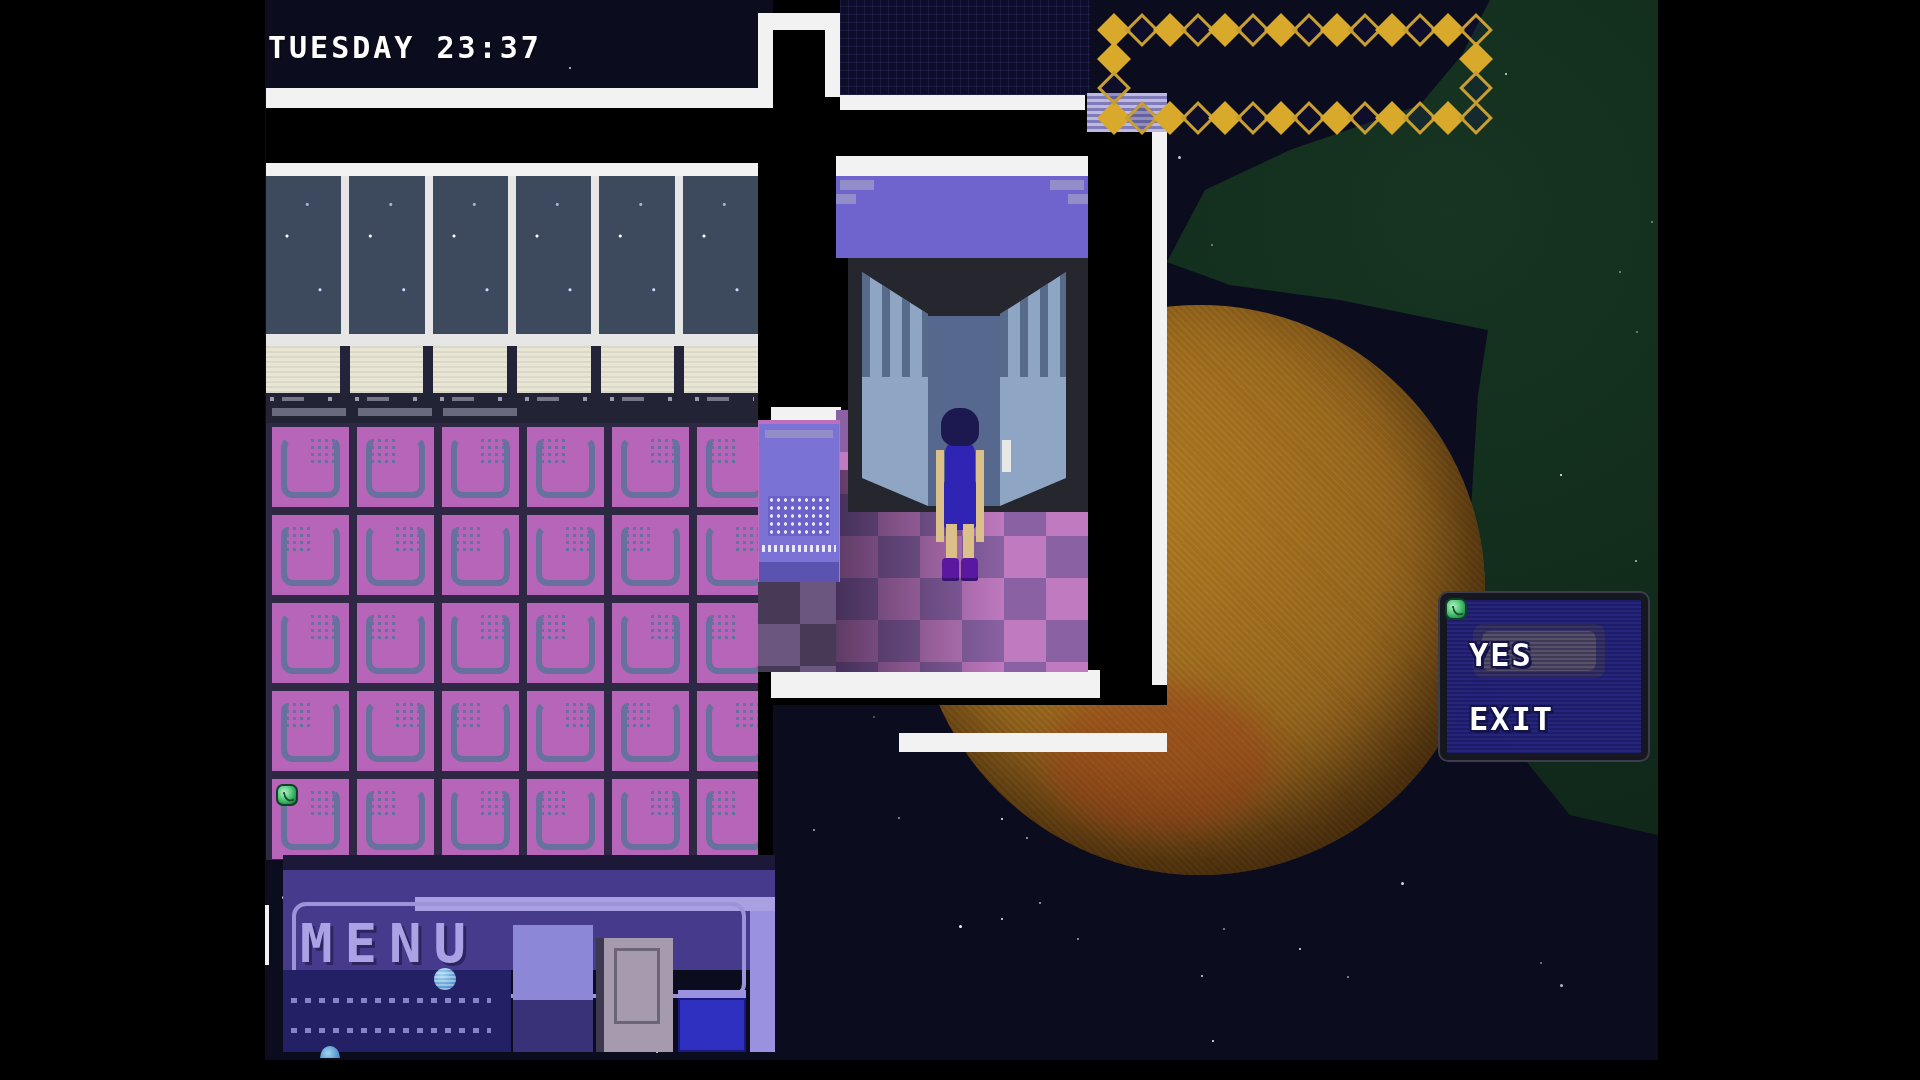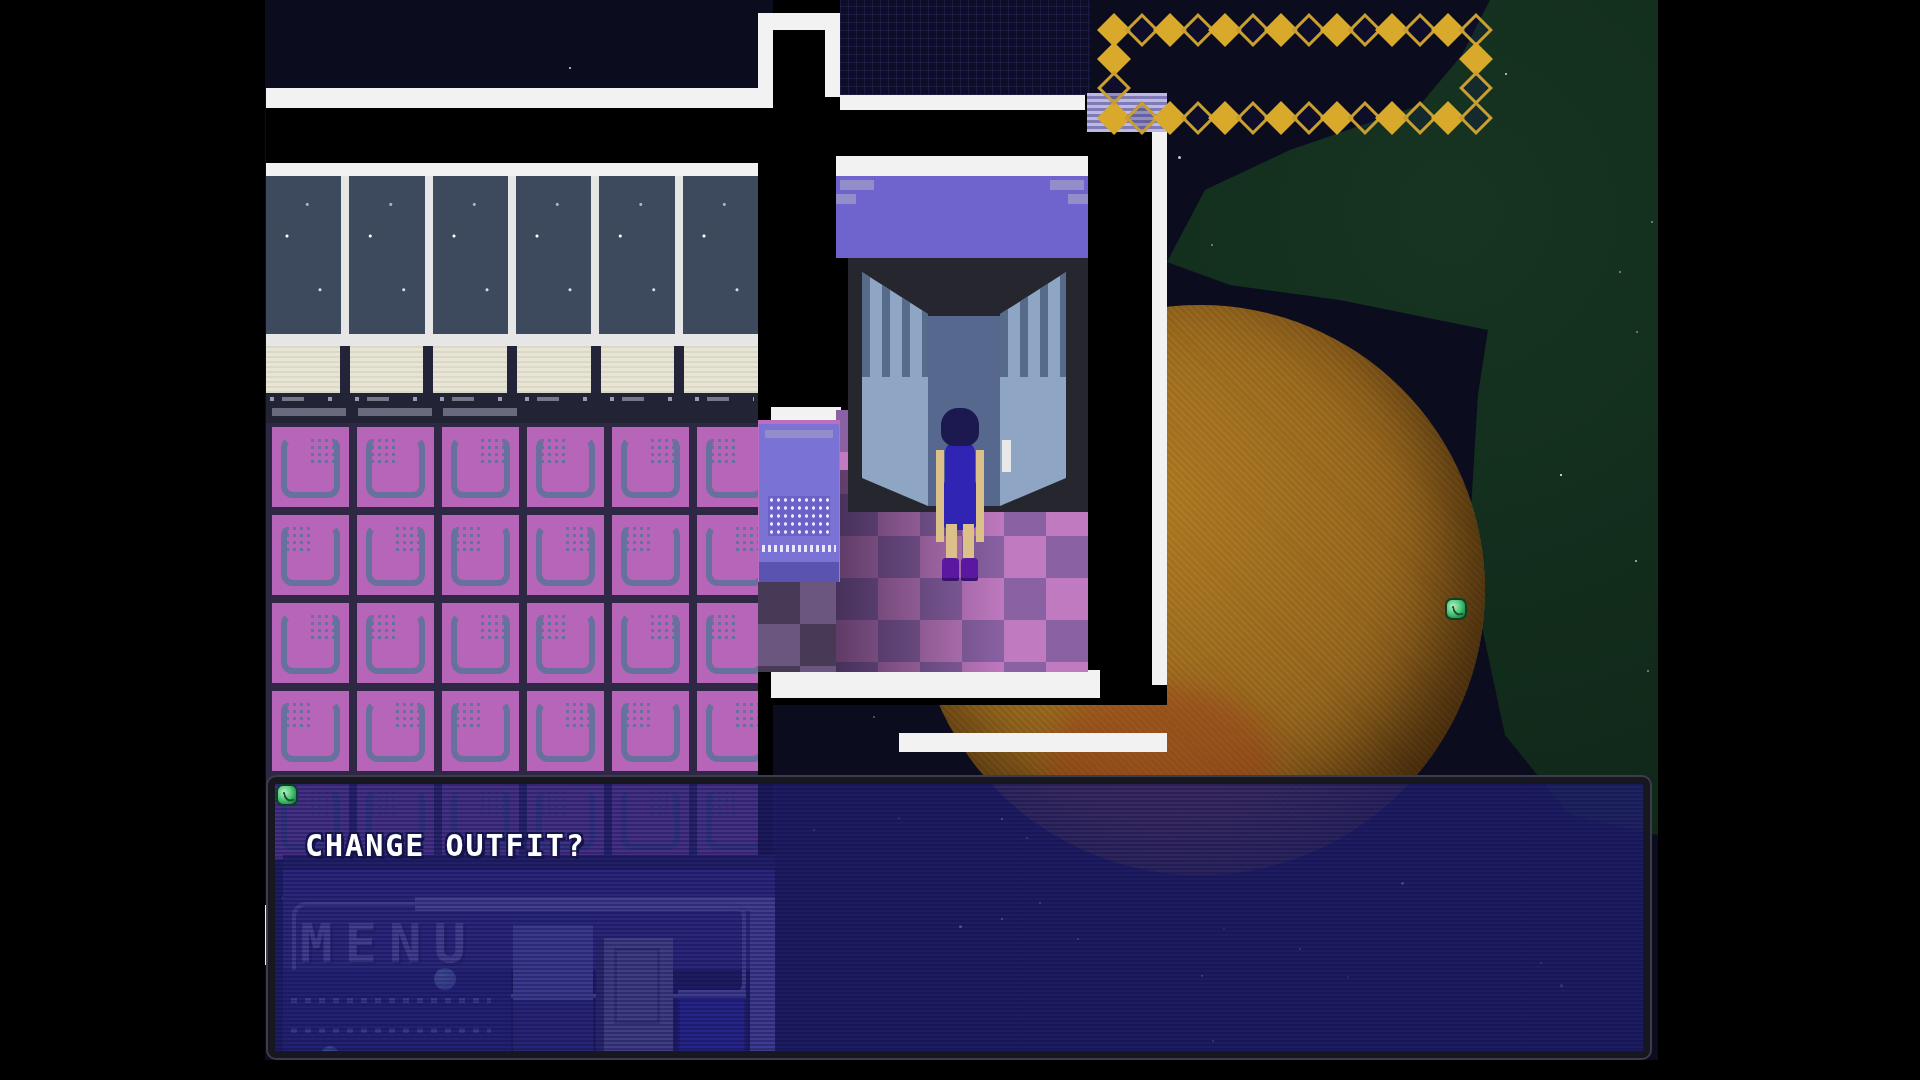"TUESDAY 23:37" div.abs { html: none -> <div>TUESDAY 23:37</div> }
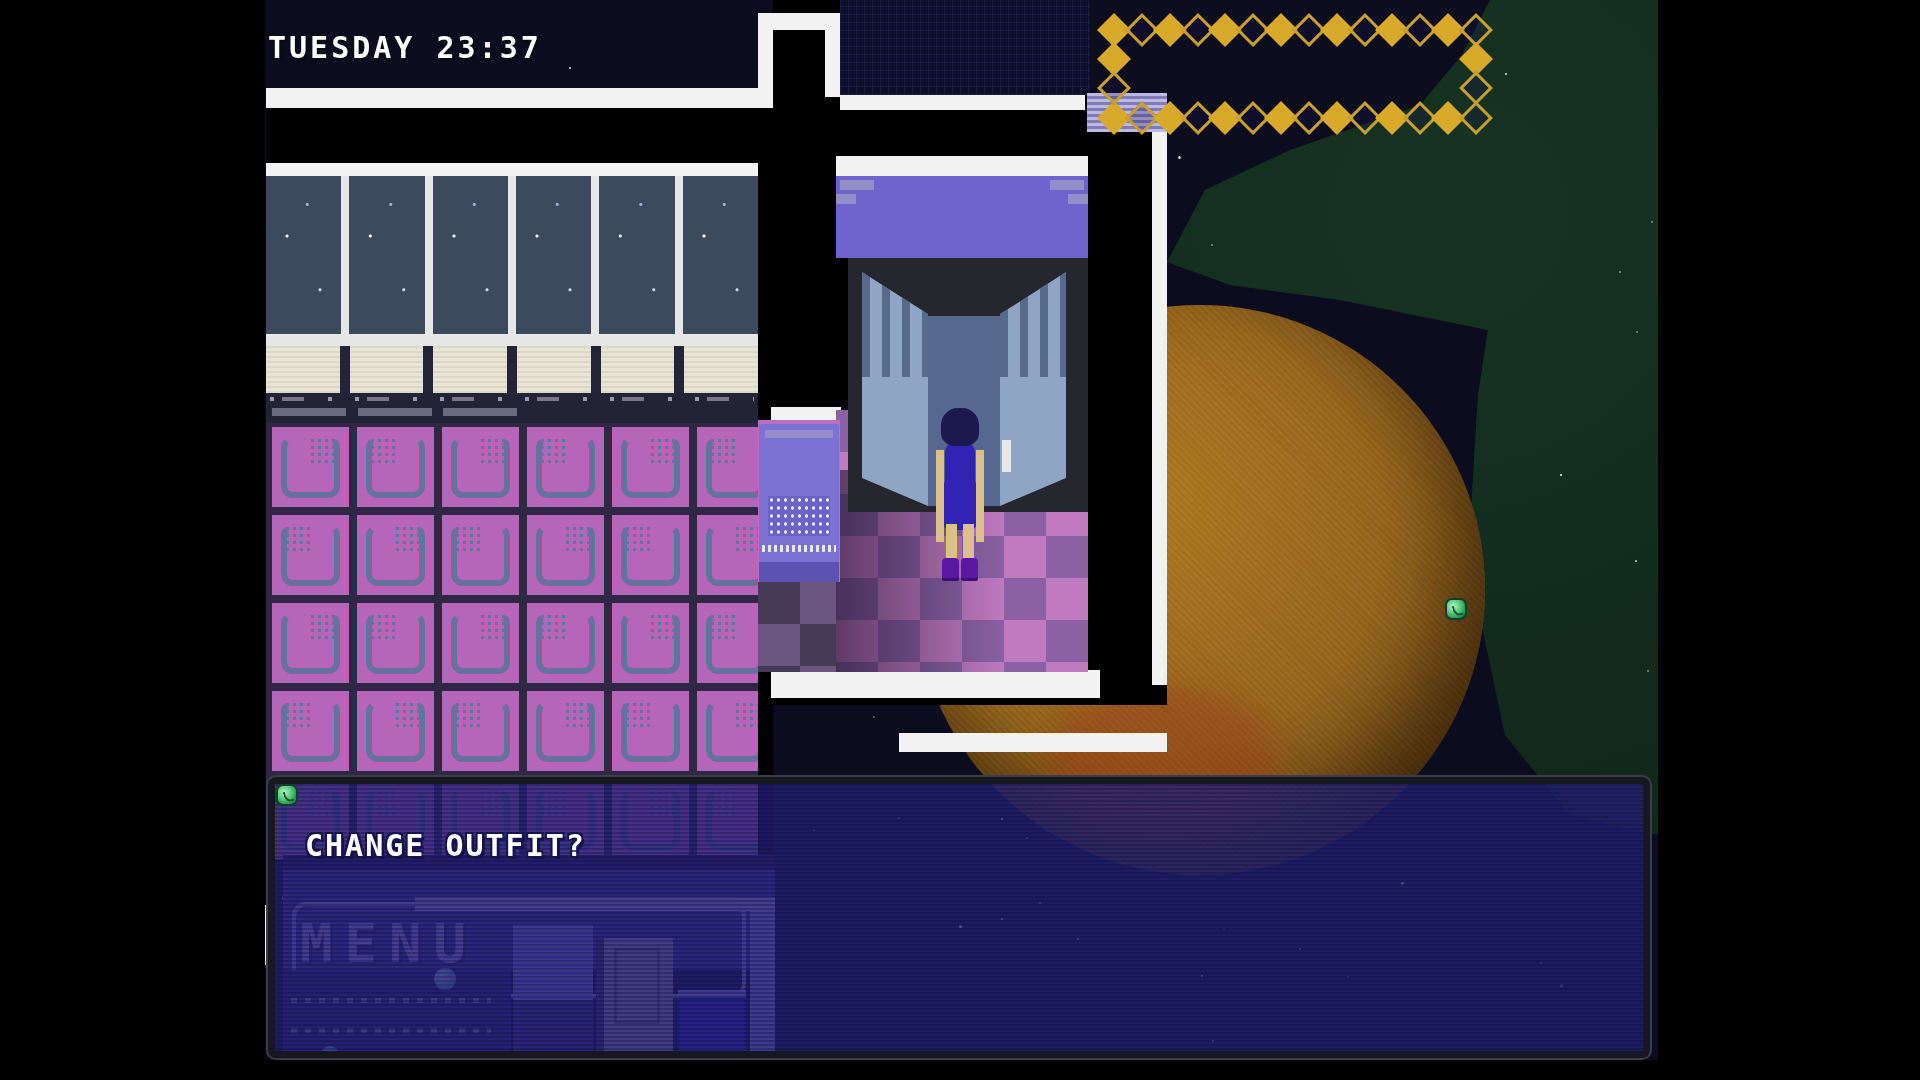"YES" div.abs { html: none -> <div> <div></div> <div></div> <div>YES</div> <div>EXIT</div> </div> }
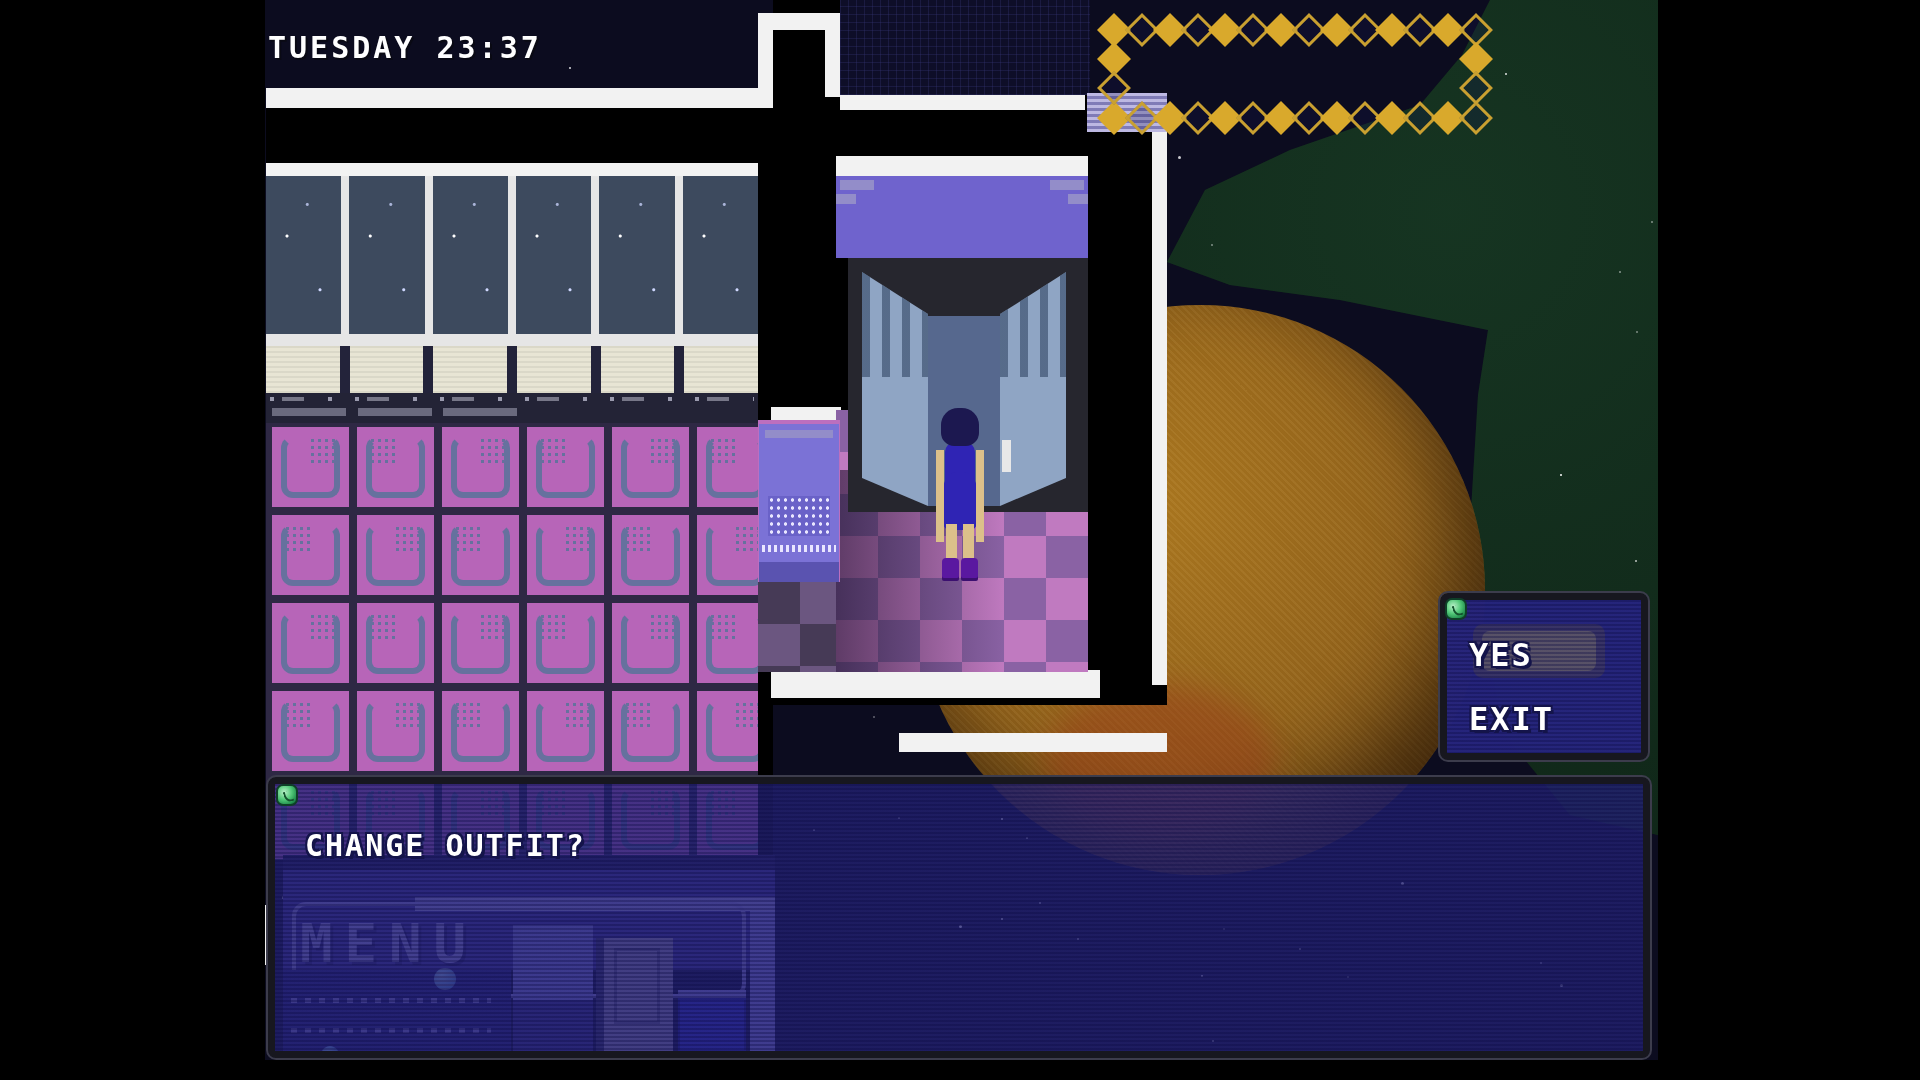"CHANGE OUTFIT?" div.abs { html: <div> <div></div> <div>CHANGE OUTFIT?</div> </div> -> none }
